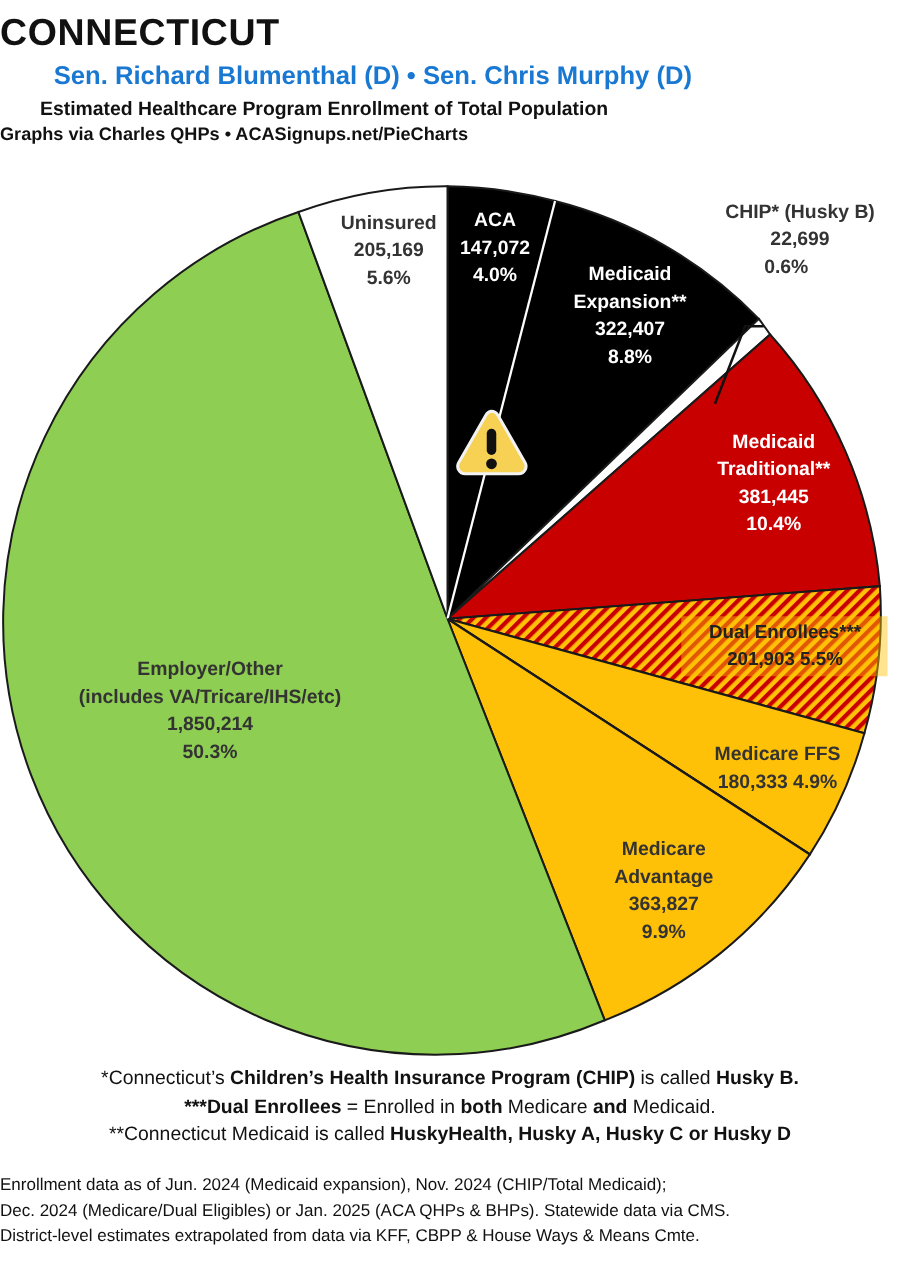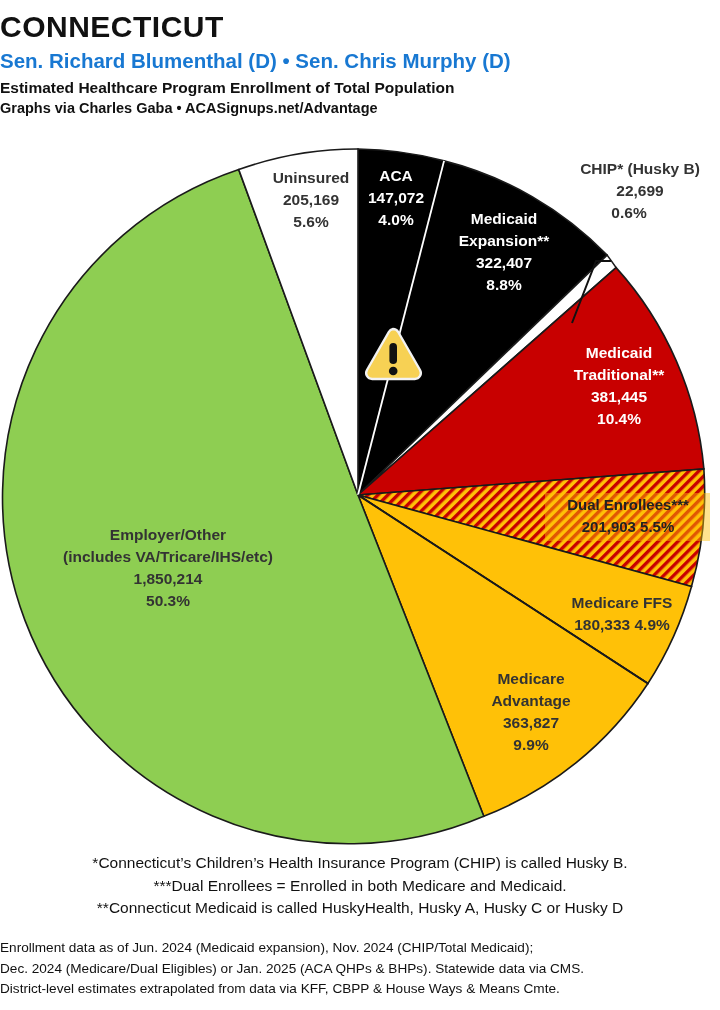"Sen. Richard Blumenthal (D) •" .senators { padding-left: none -> 43px }
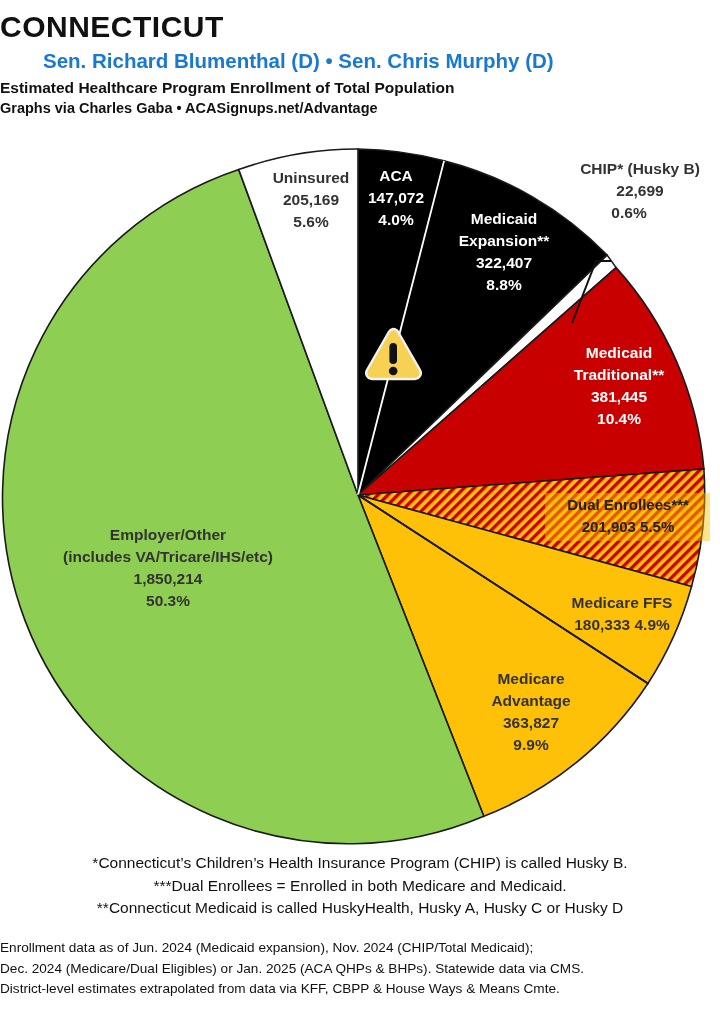"Estimated Healthcare Program Enrollment" .subtitle { padding-left: none -> 32px }
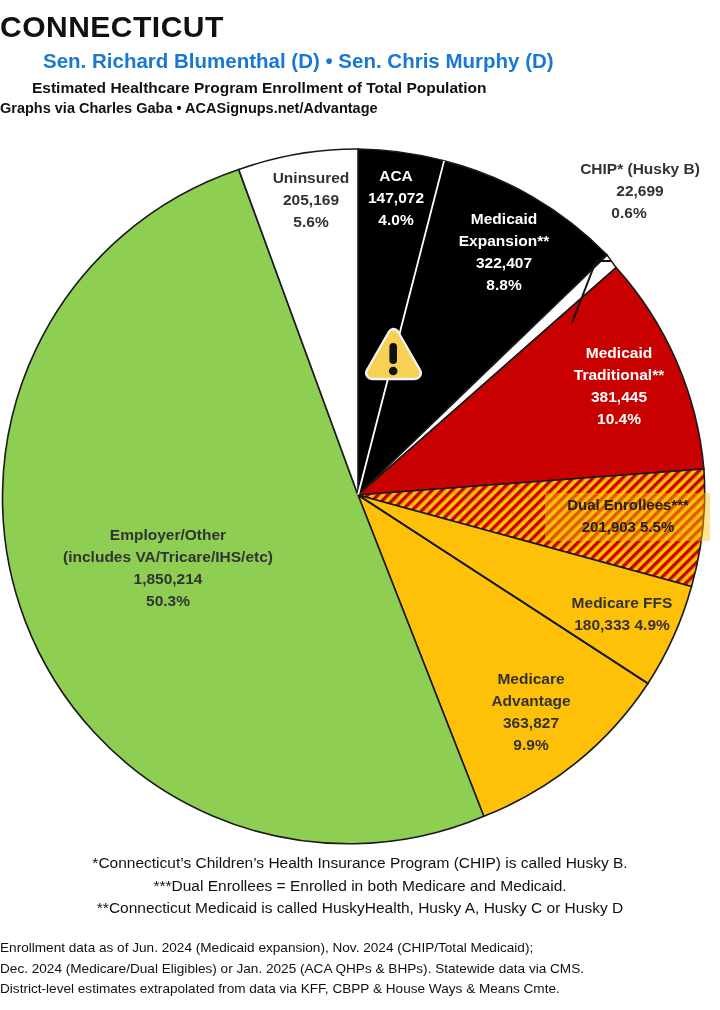"Graphs via Charles Gaba •" div.credit { text: Gaba   •   ACASignups.net/Advantage -> QHPs   •   ACASignups.net/PieCharts }
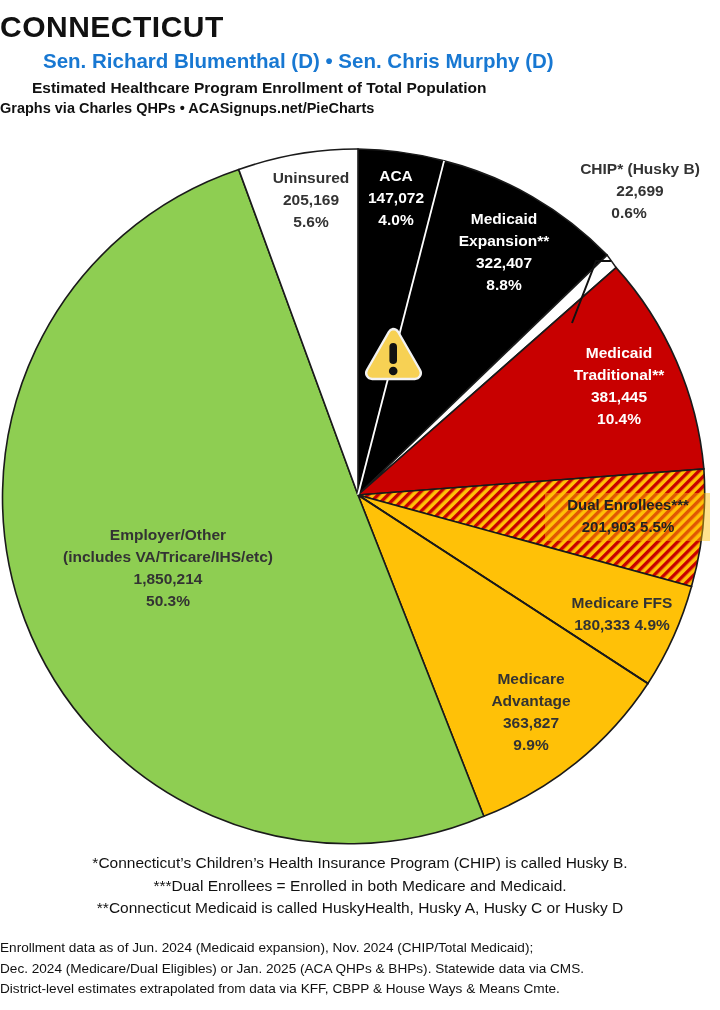"Children’s Health Insurance Program" .fn b { font-weight: normal -> bold }
